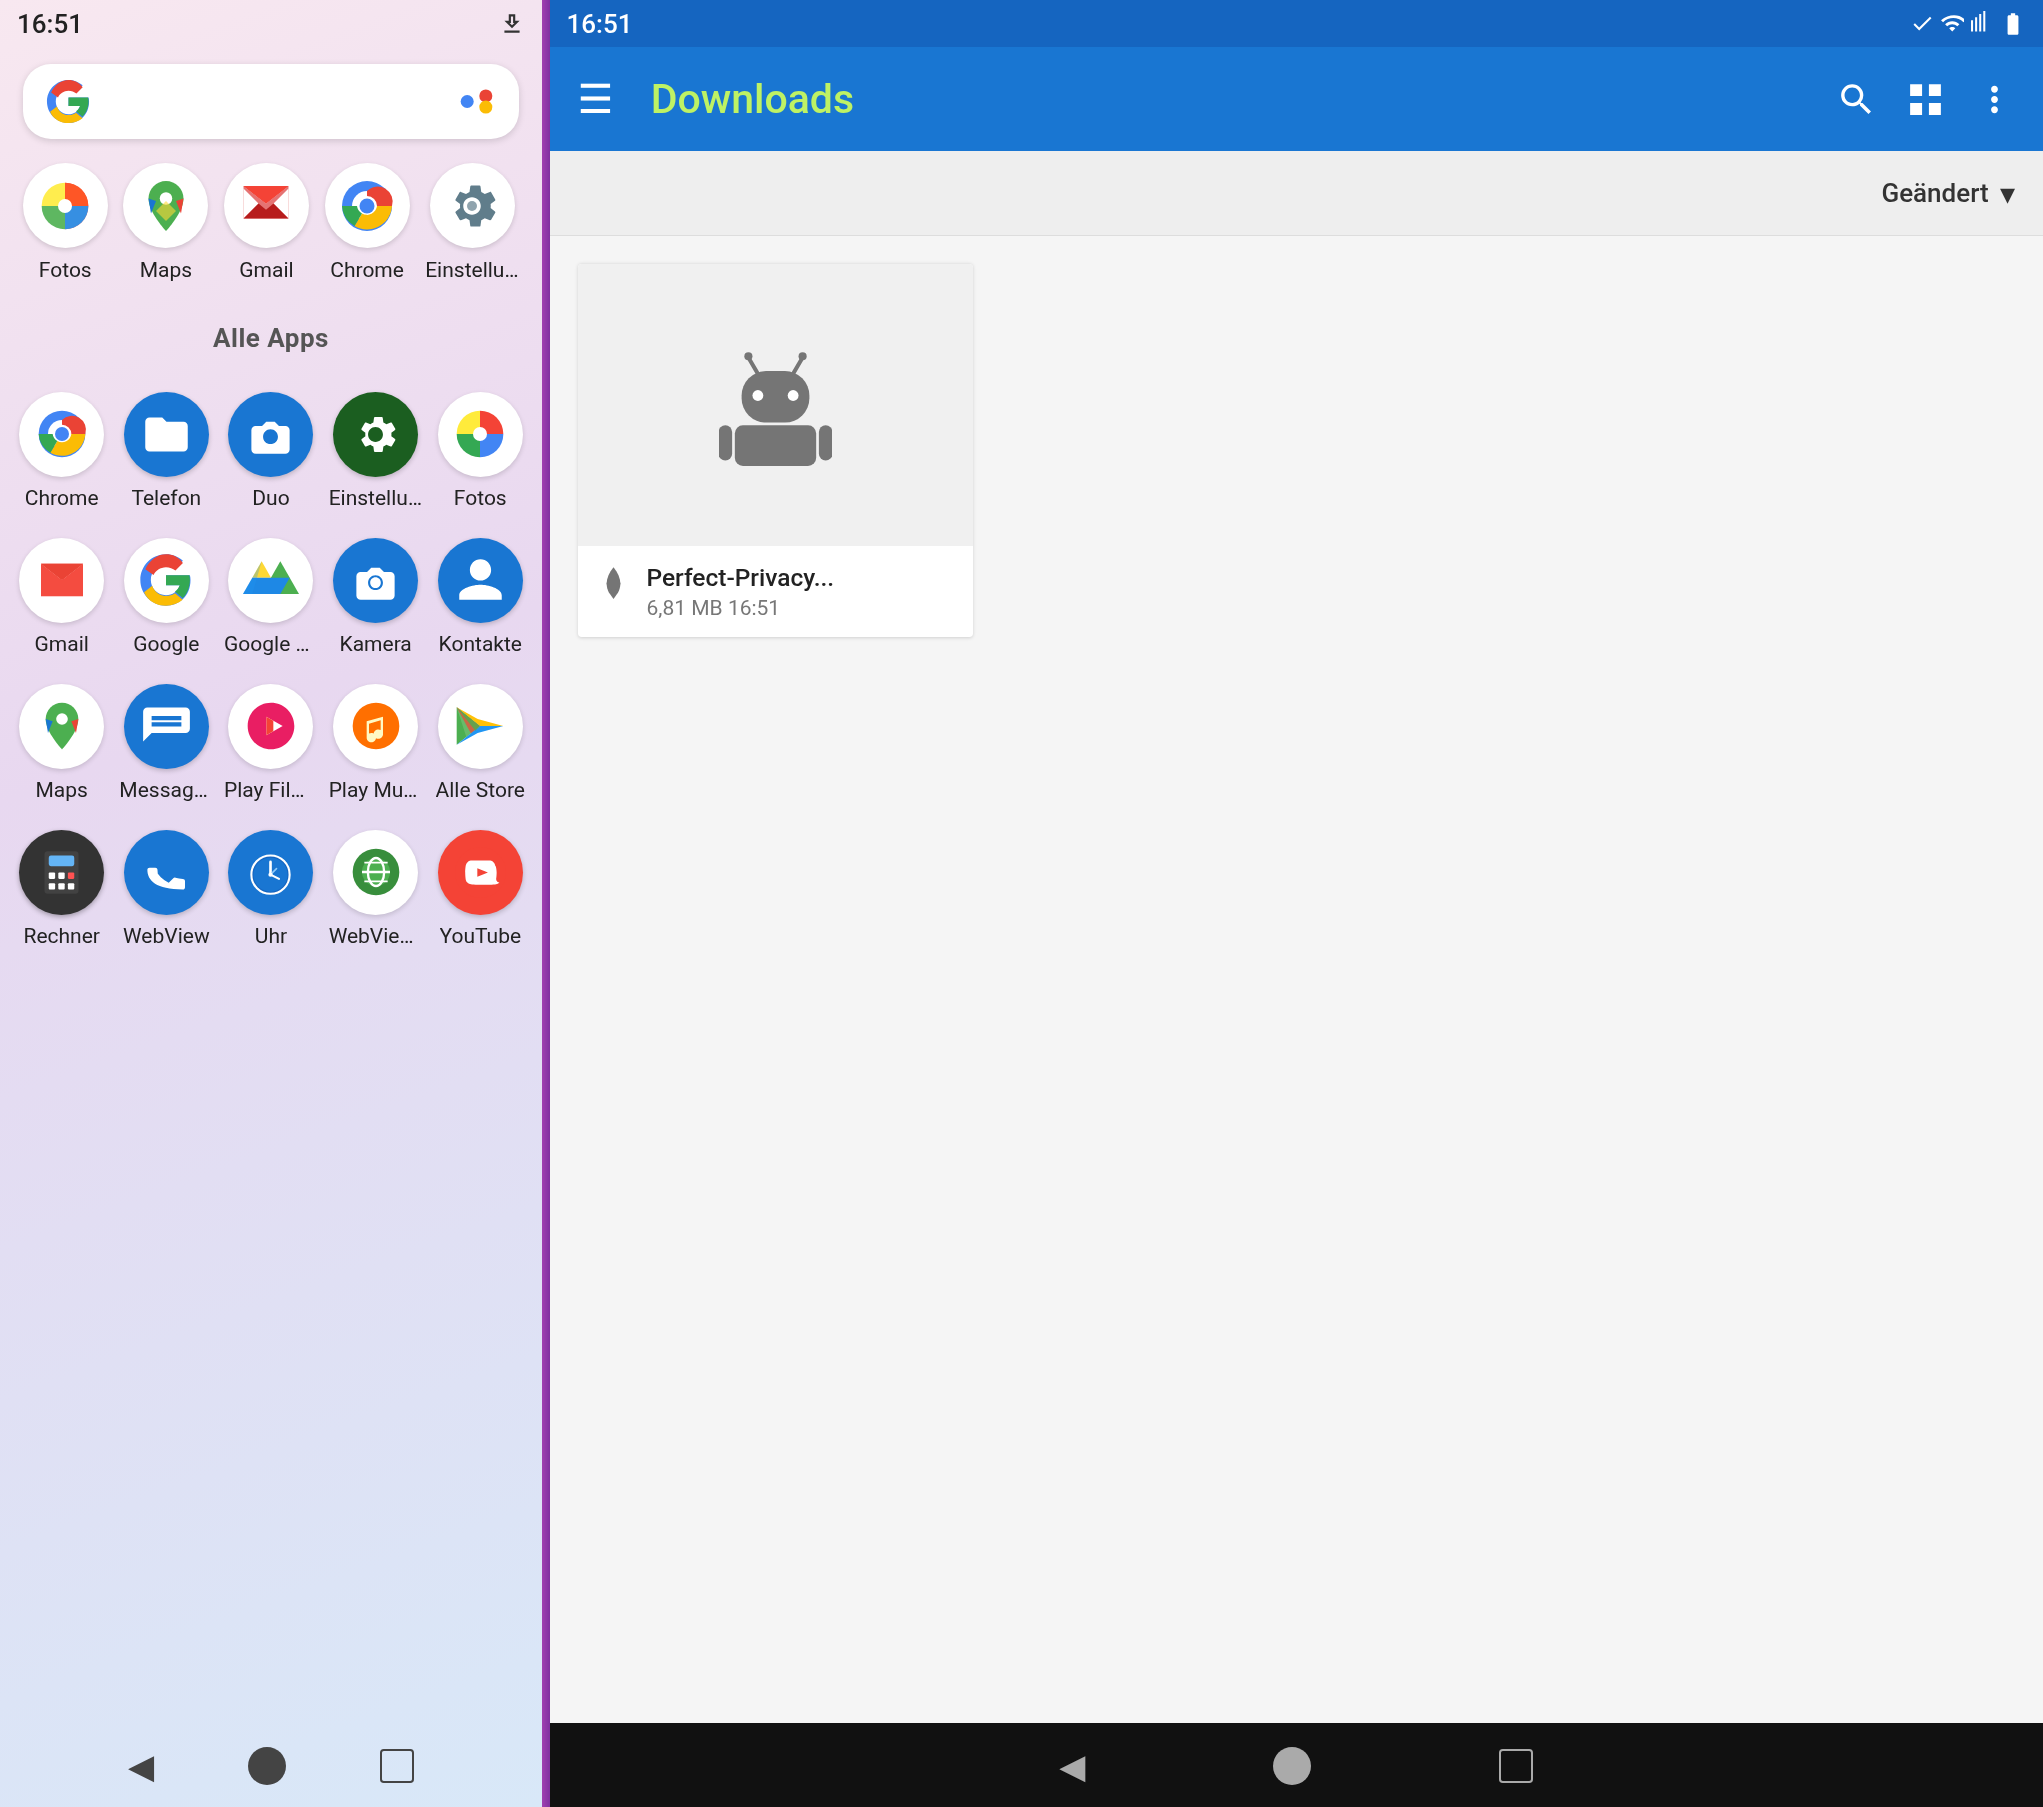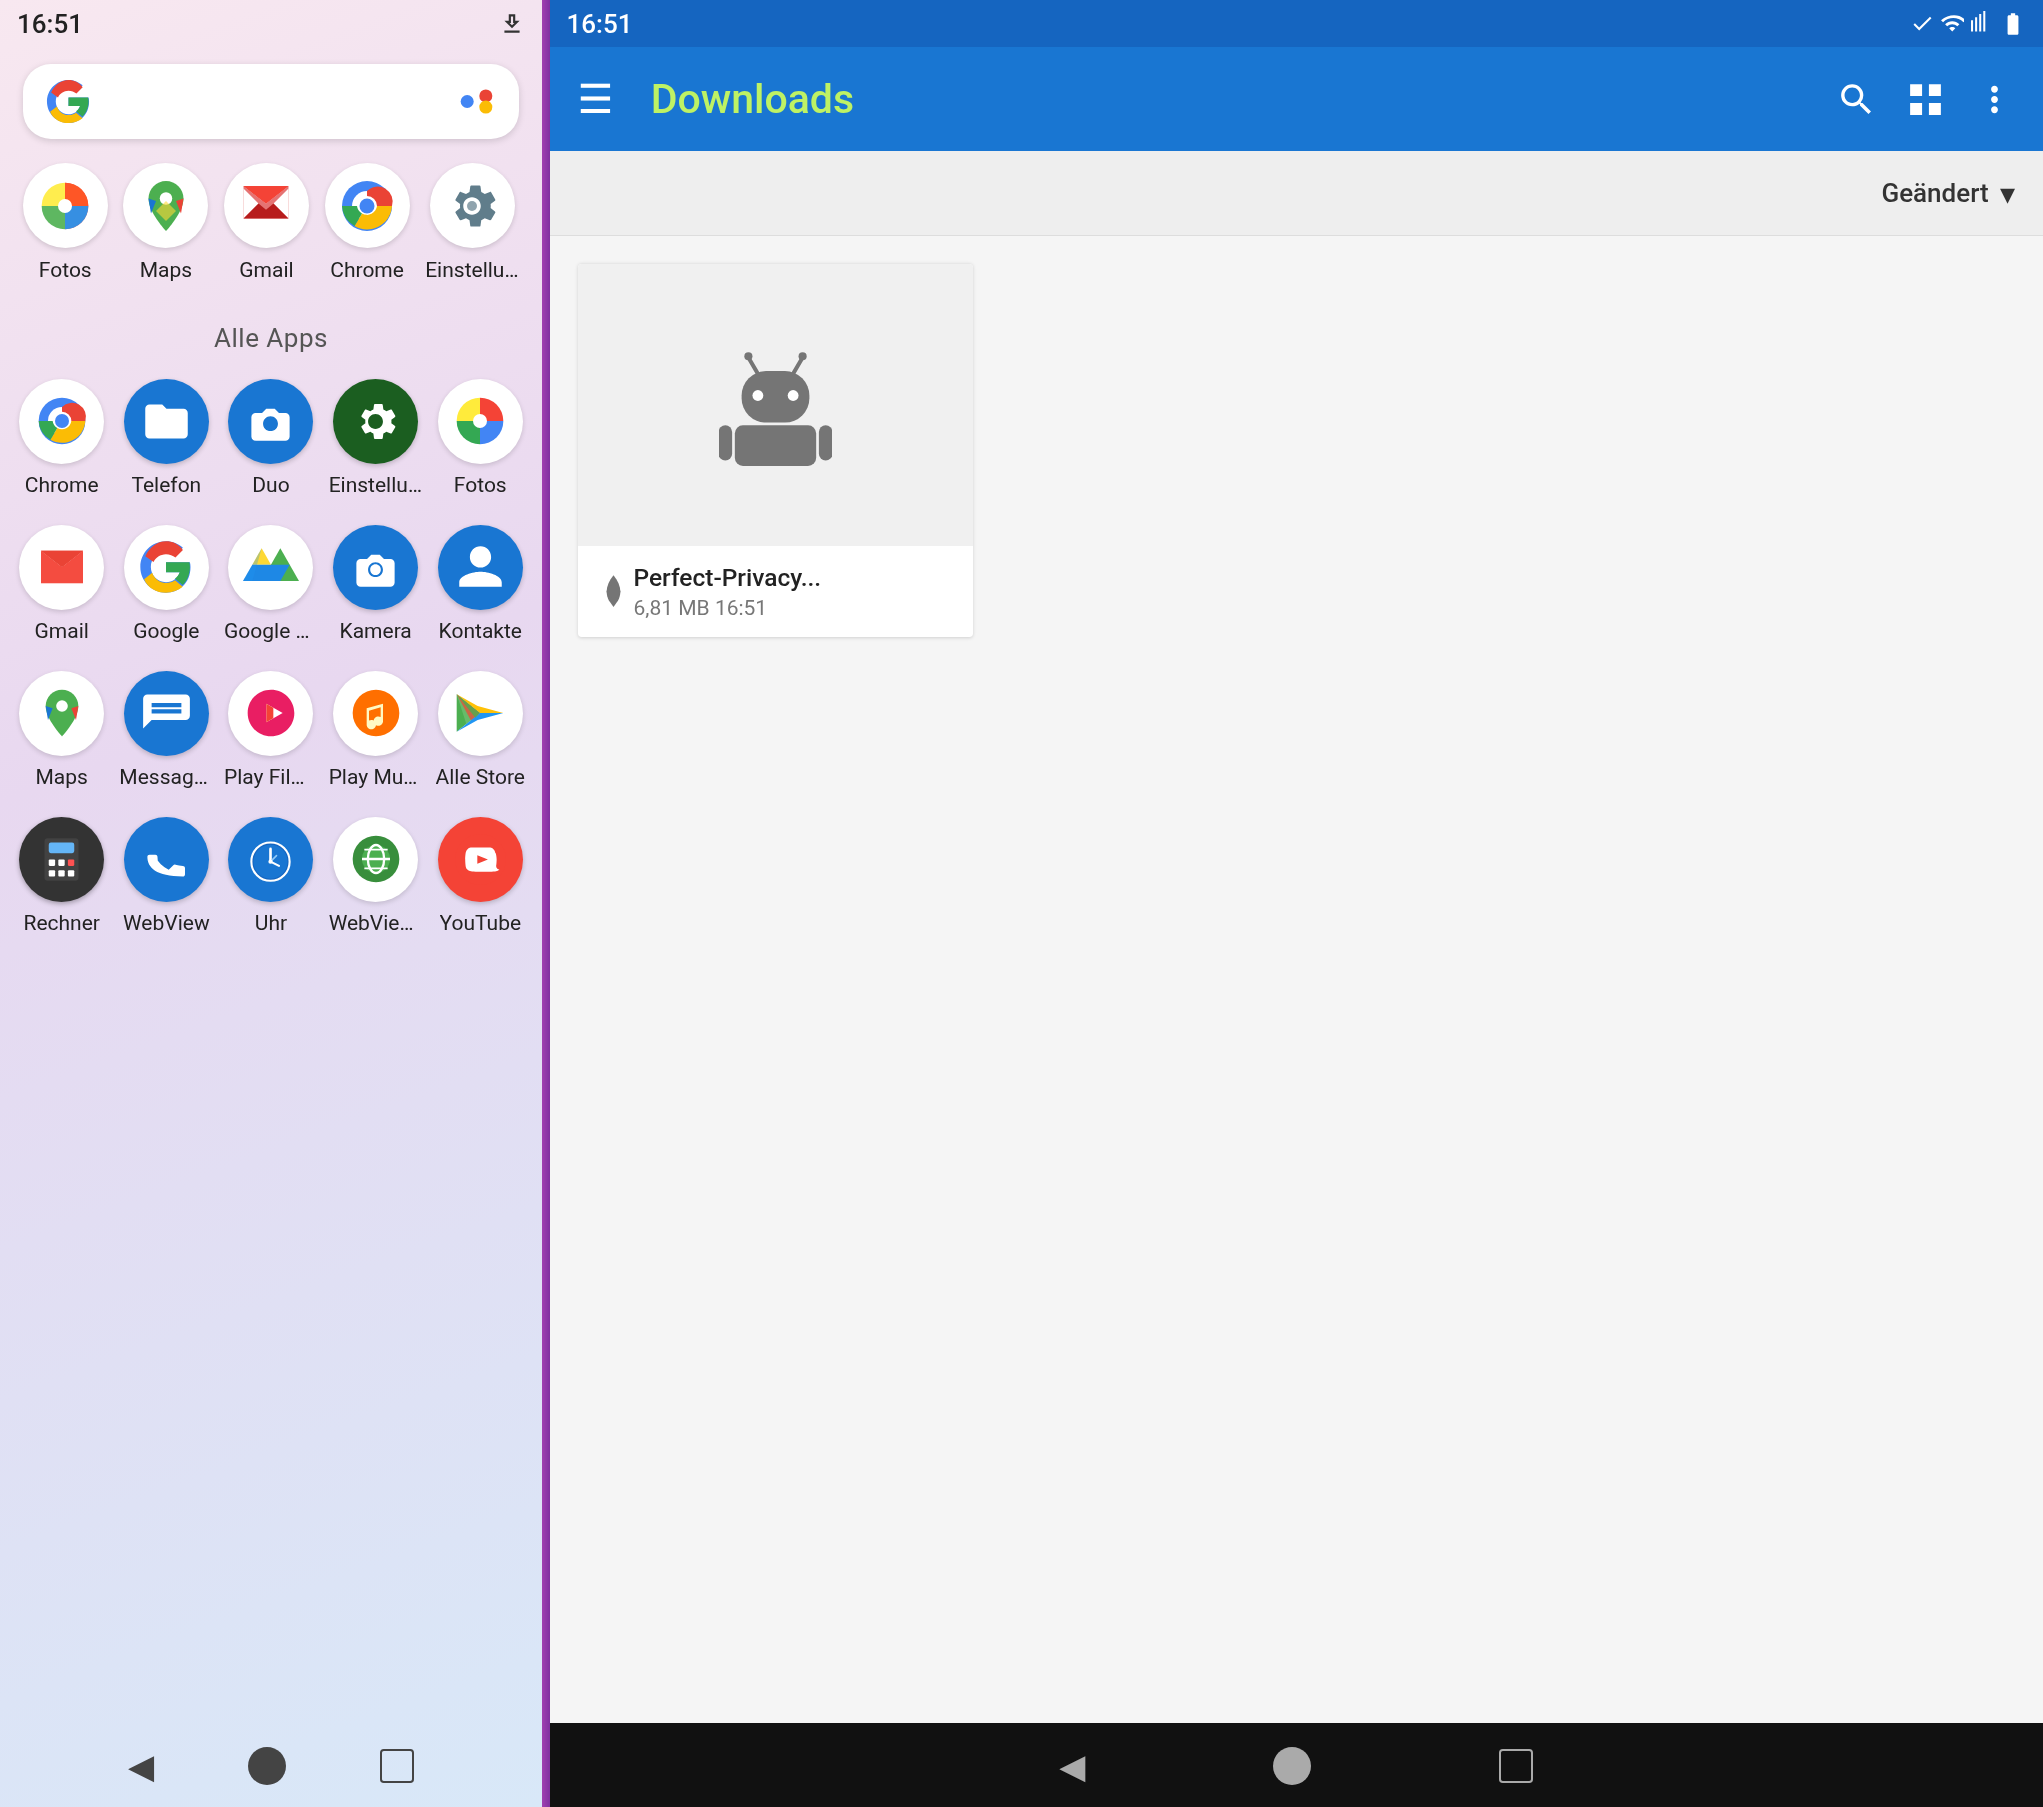"Alle Apps" .all-apps-label { font-weight: 400 -> 700; margin-bottom: 17px -> 30px }
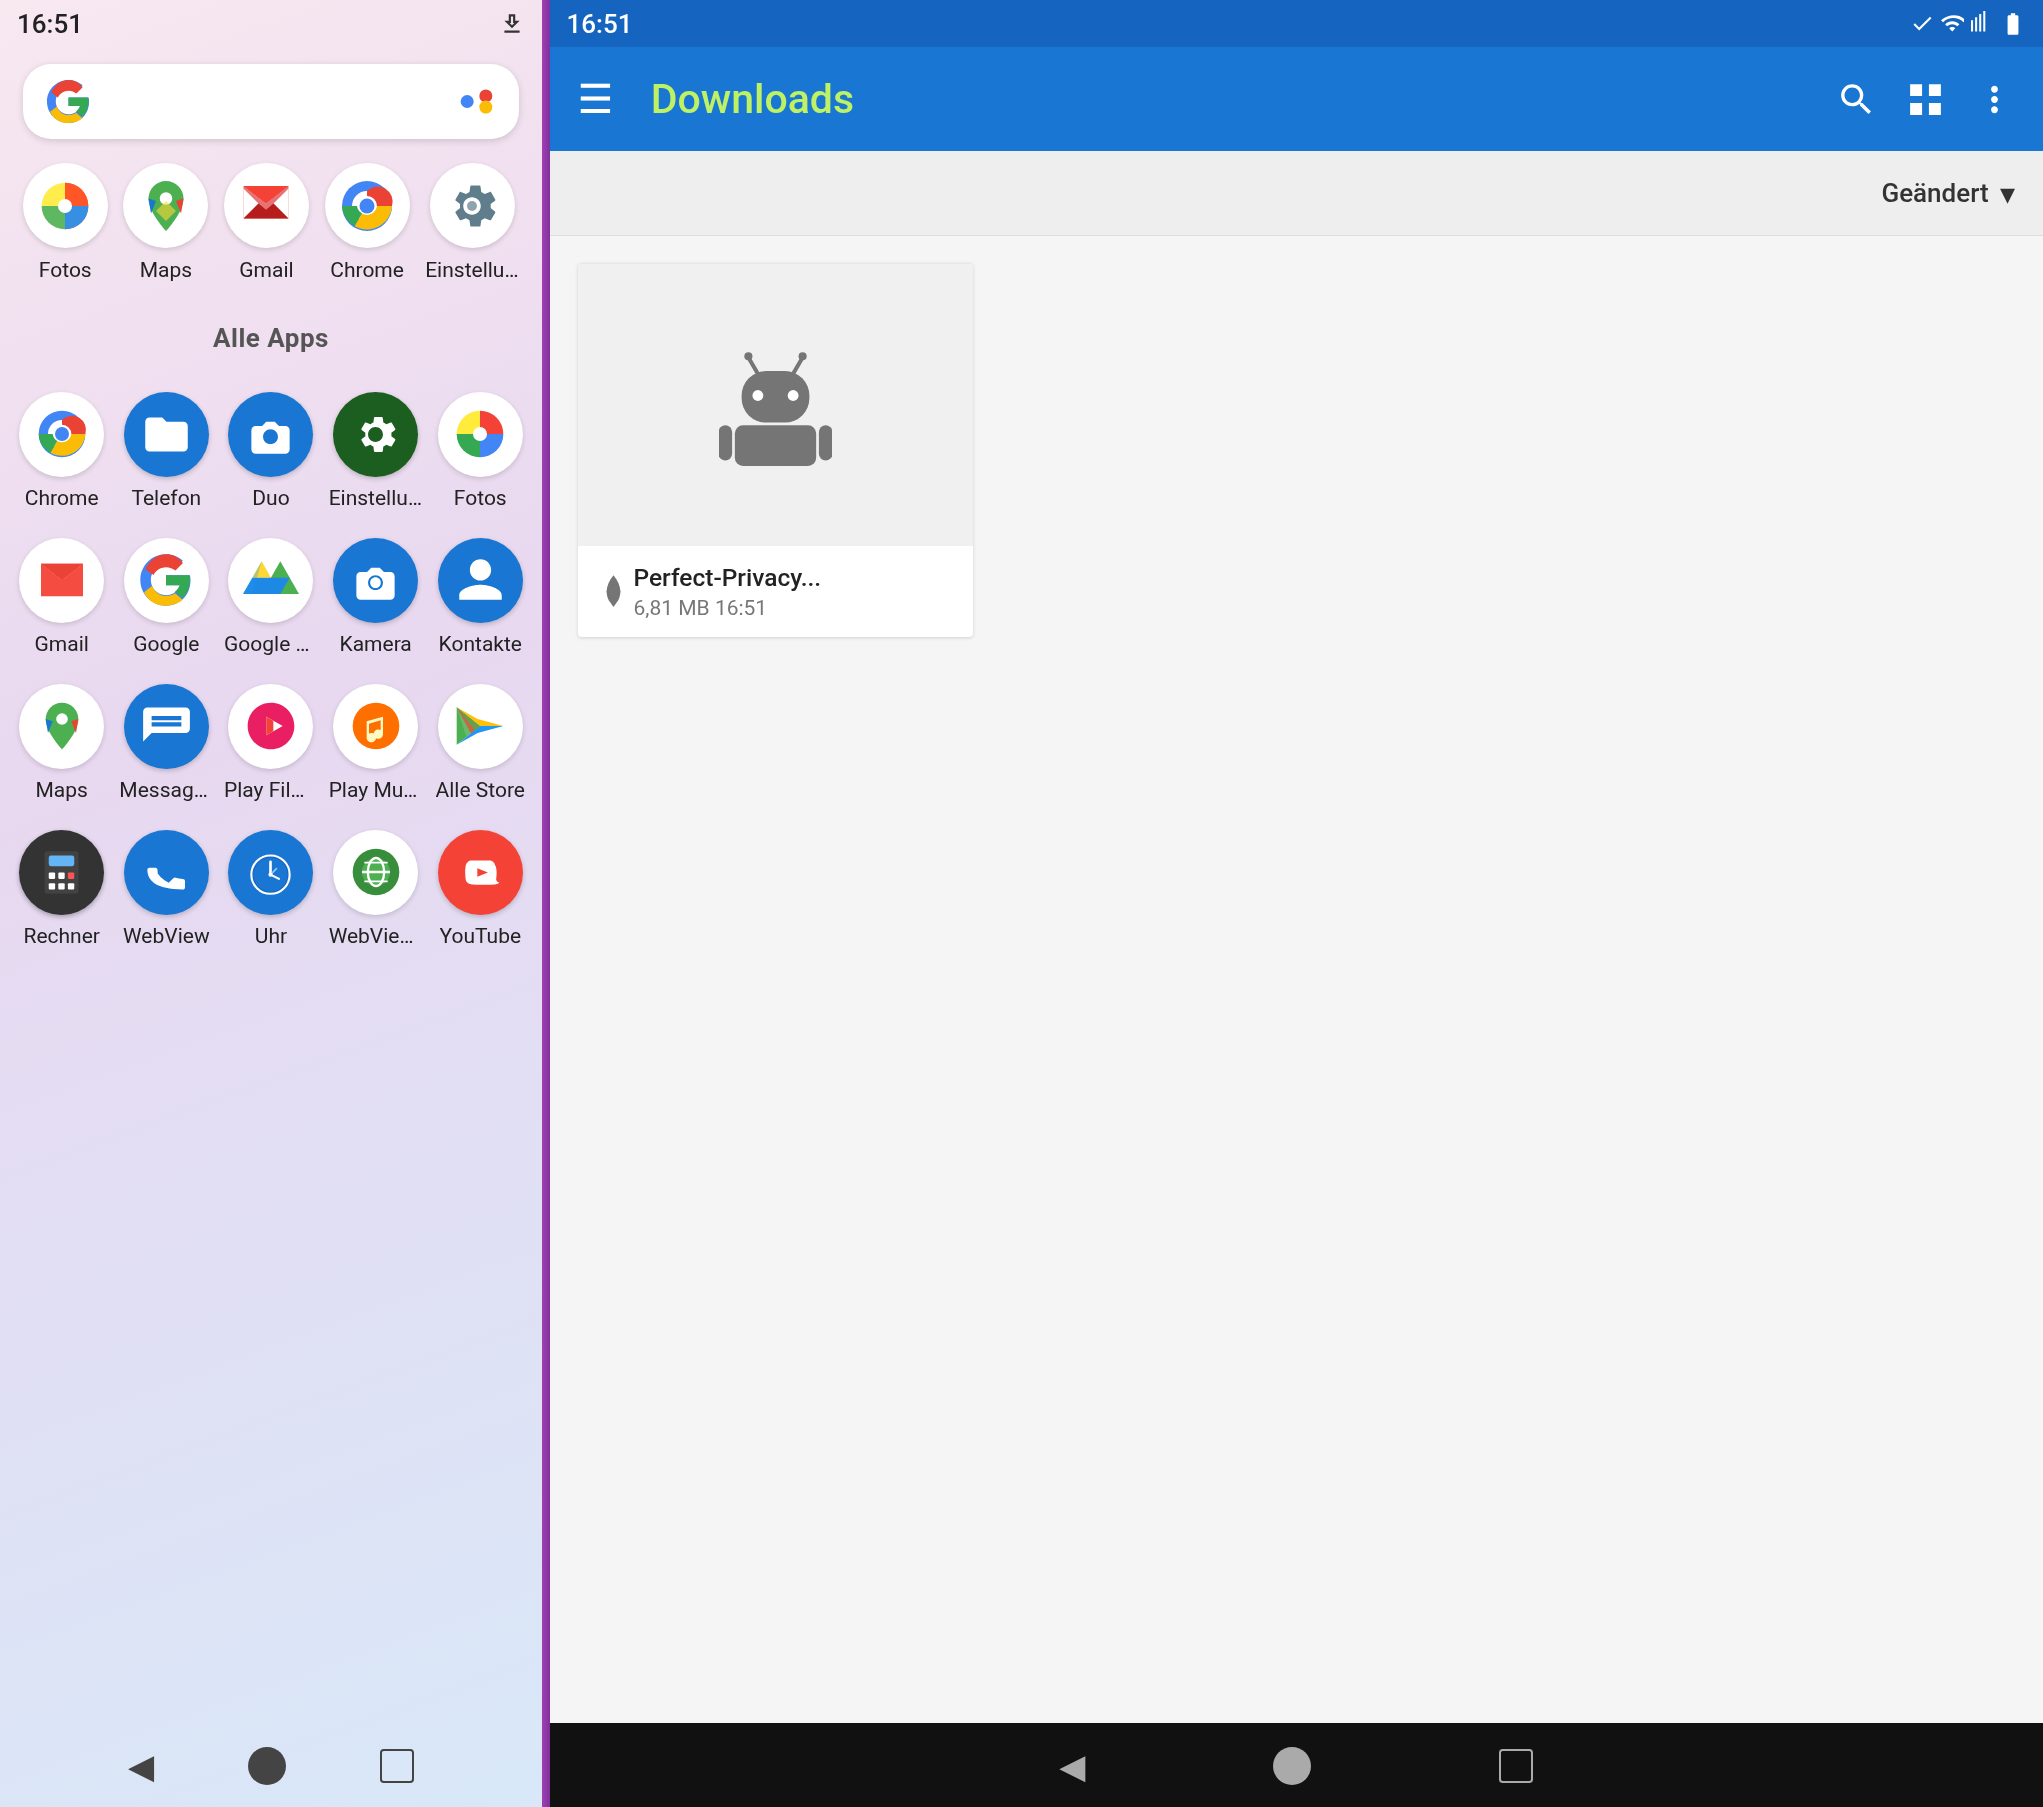"Perfect-Privacy..." .download-card-info { align-items: center -> none; gap: none -> 13px }
